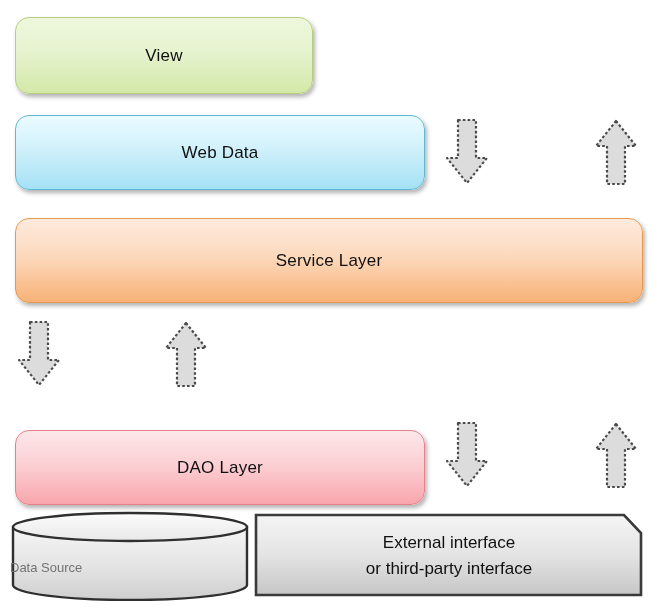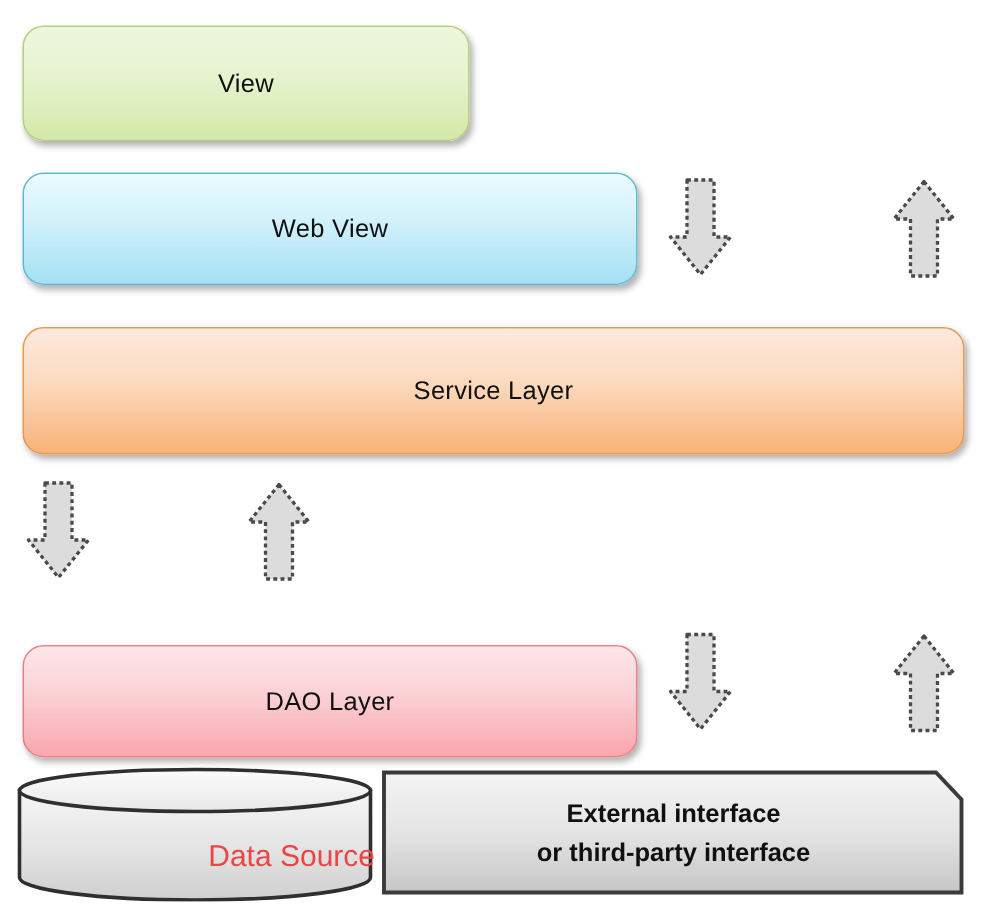"Web View" span { text: View -> Data }
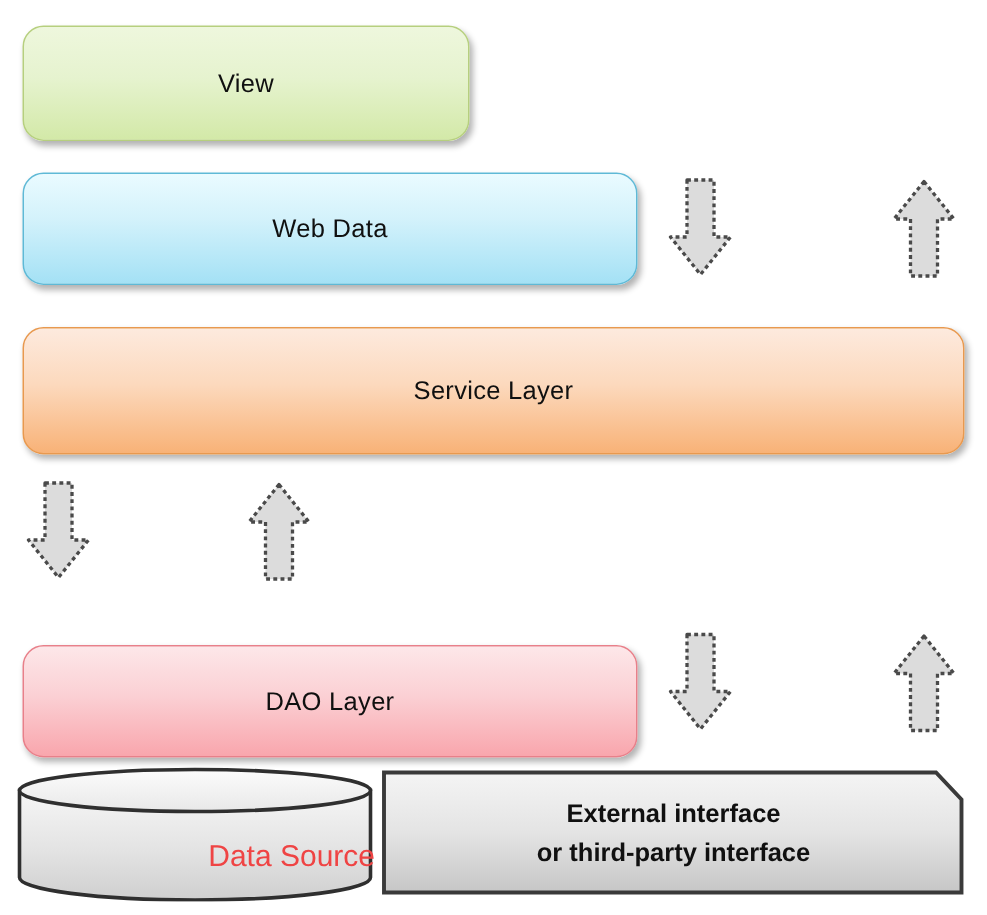"External interface" .extbox { font-weight: bold -> none }
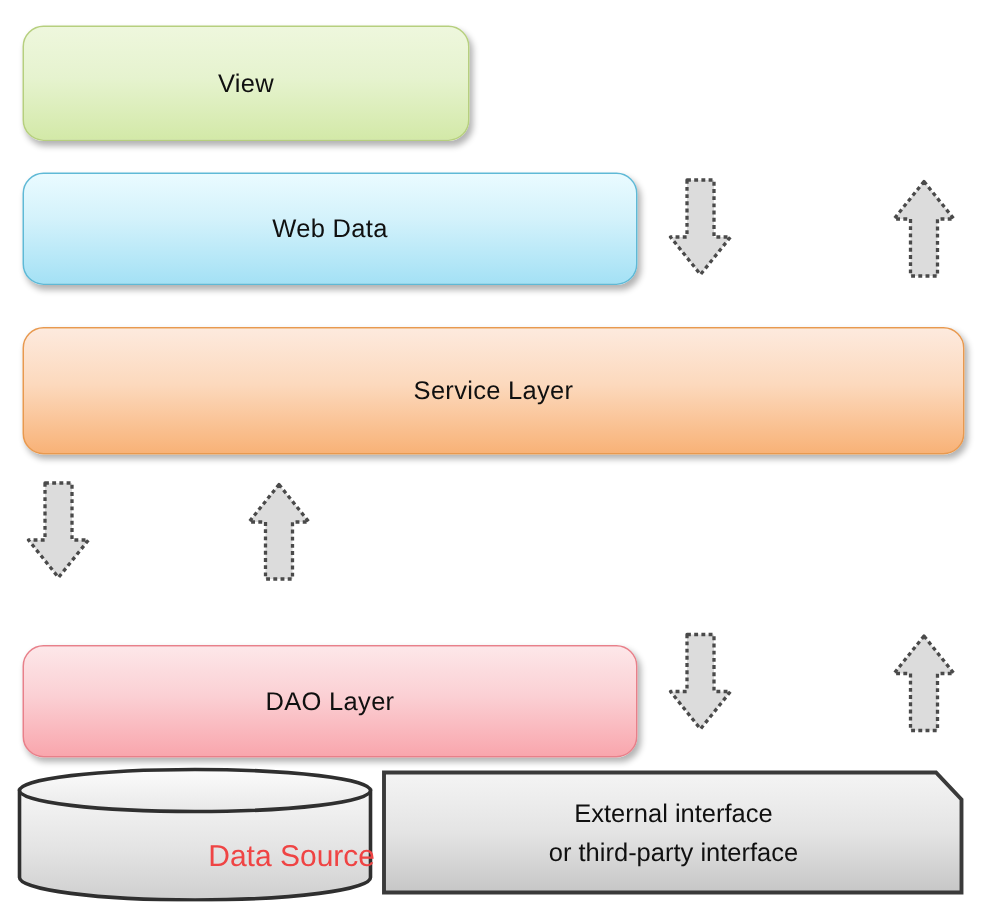"Data Source" .cylinder-label { color: #ef4444 -> #737373; font-size: 20px -> 13px; text-align: right -> left }
